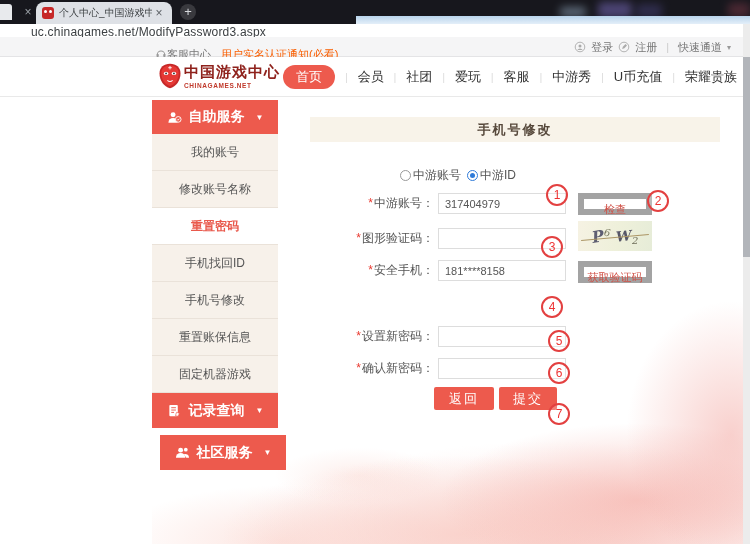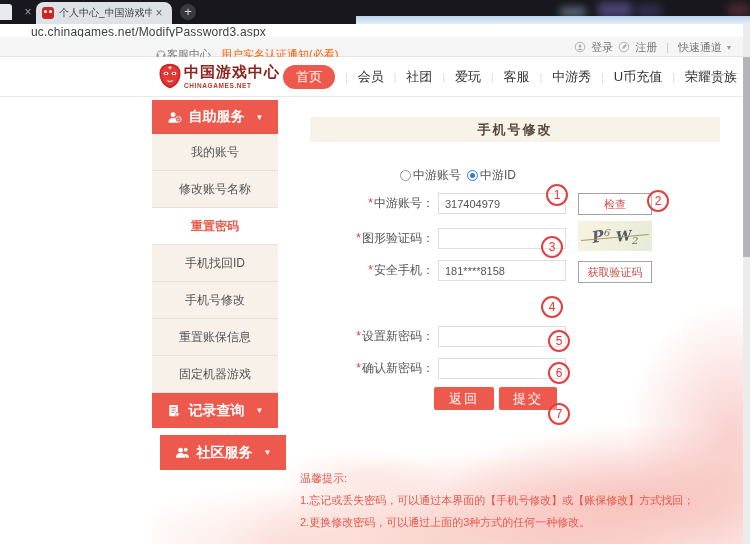"检查" .side-btn { border: 1px solid #a3a3a3 -> 6px solid #a3a3a3 }
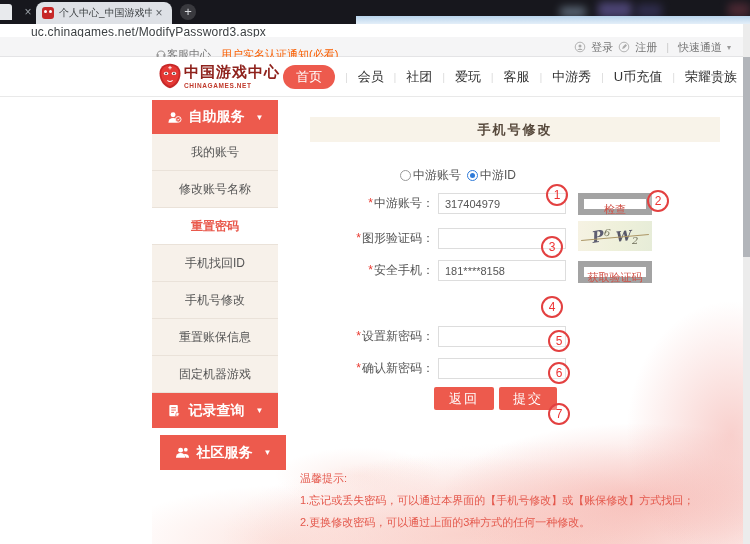"温馨提示:" div.tips { html: <div> <div>温馨提示:</div> <div>1.忘记或丢失密码，可以通过本界面的【手机号修改】或【账保修改】方式找回；</div> <div>2.更换修改密码，可以通过上面的3种方式的任何一种修改。</div> </div> -> none }
